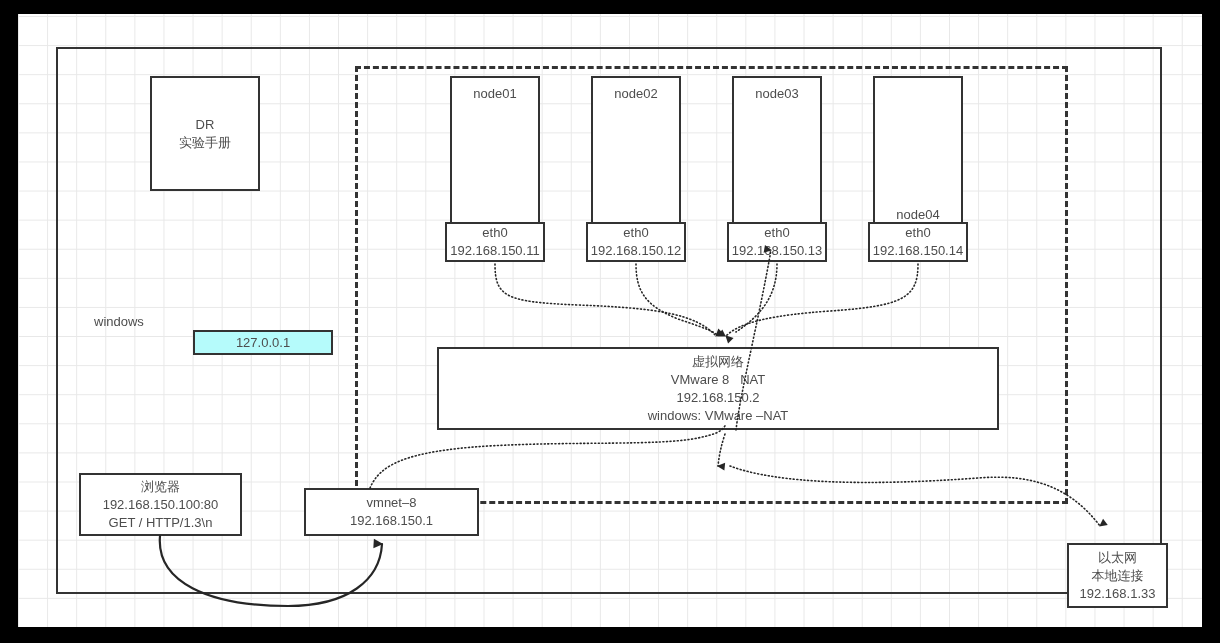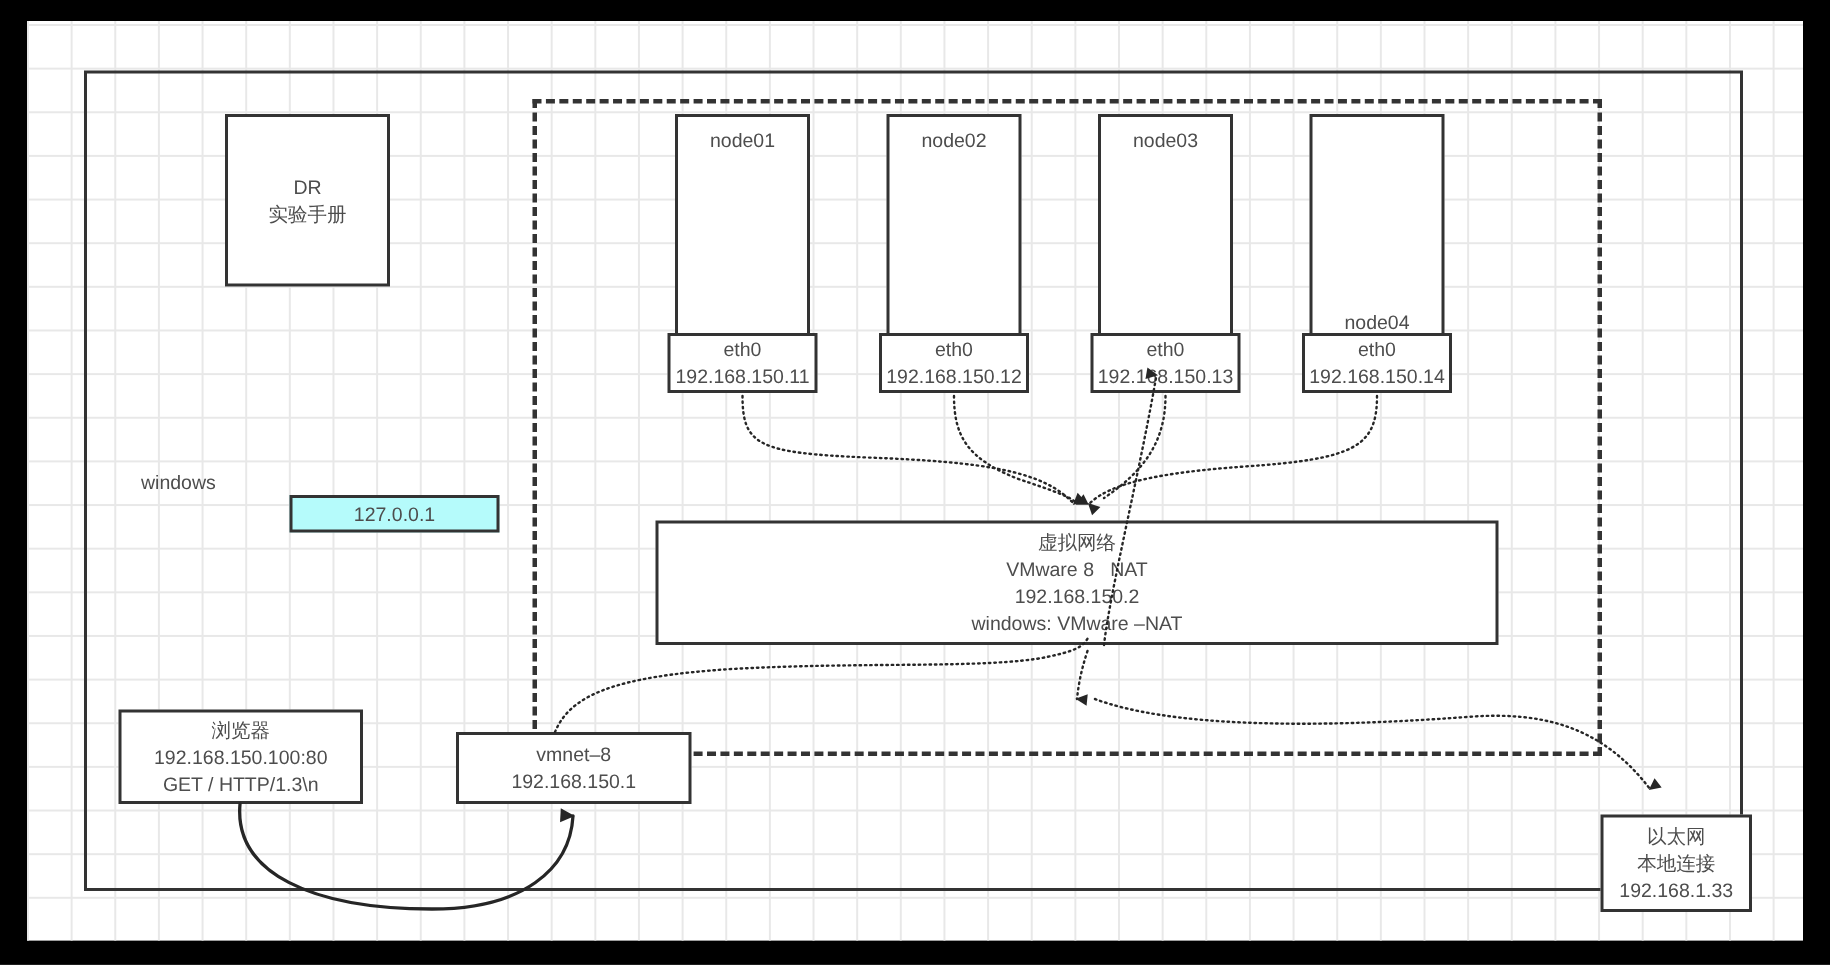"vmnet–8" #vmnet8-box { width: 157px -> 175px }
